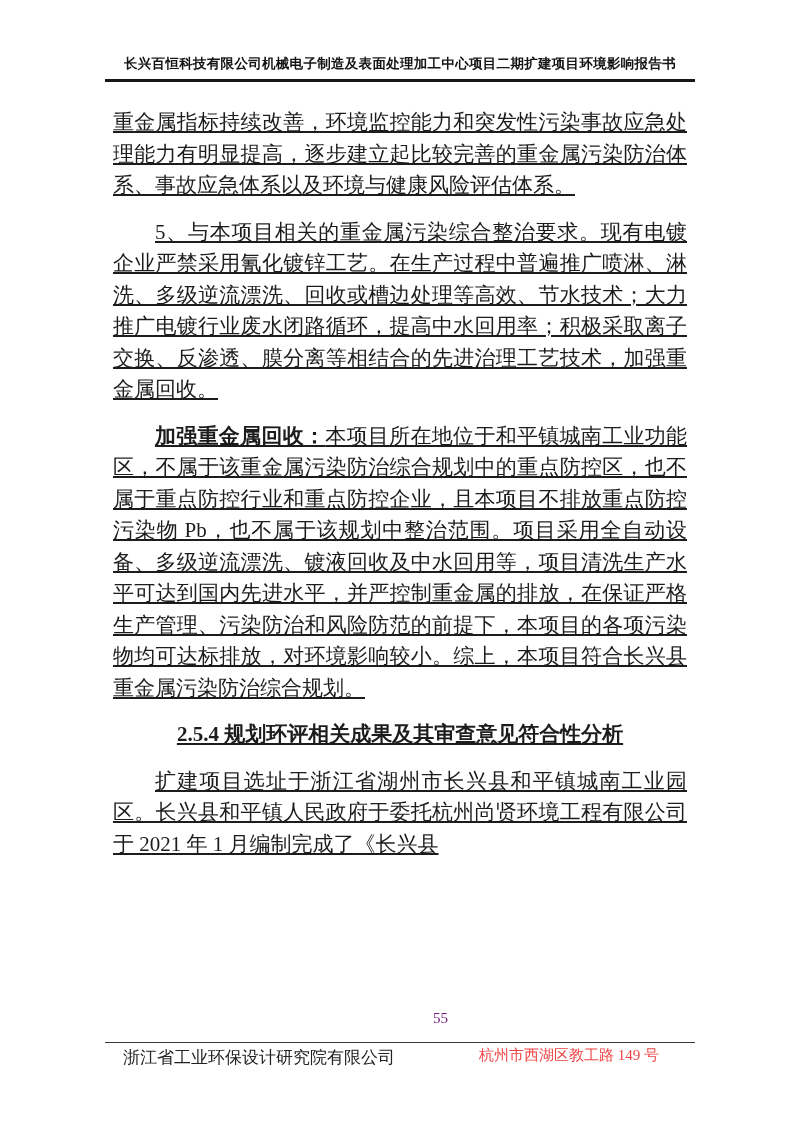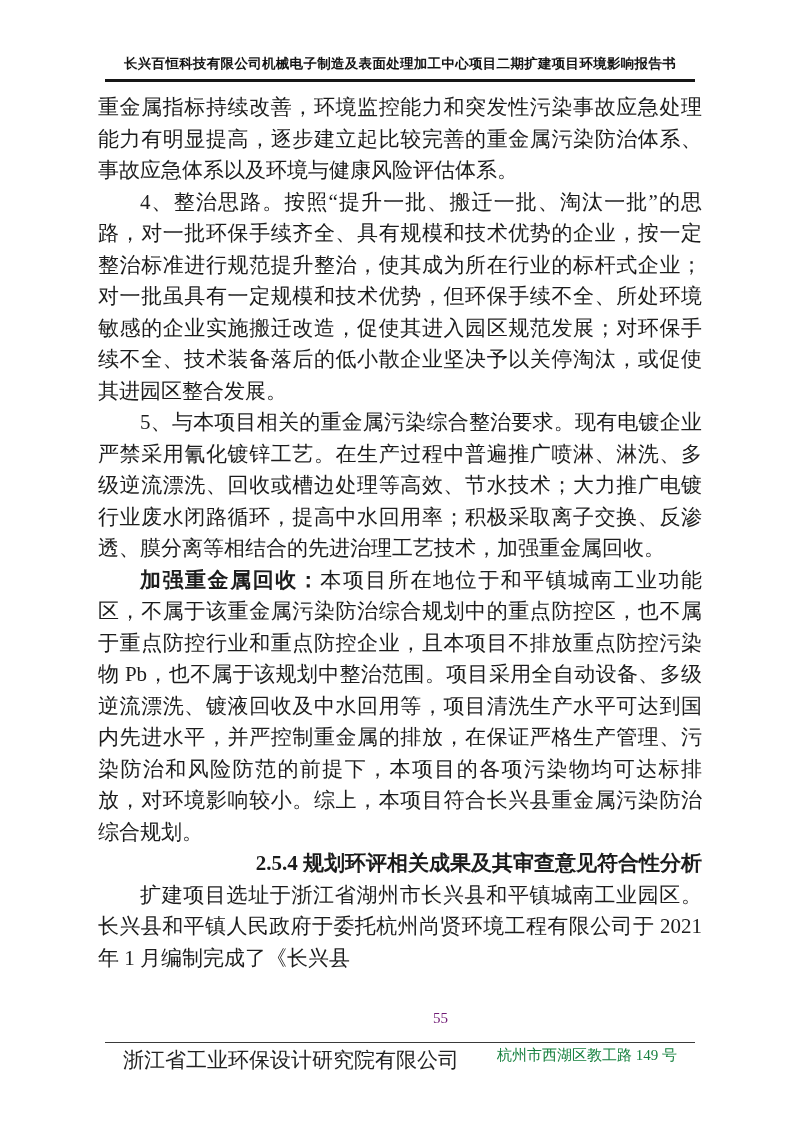"重金属指标持续改善，环境监控能力和突发性污染事故应急处理能力有明显提高，逐步建立" .content p { margin: 0 -> 15px; text-decoration: none -> underline }
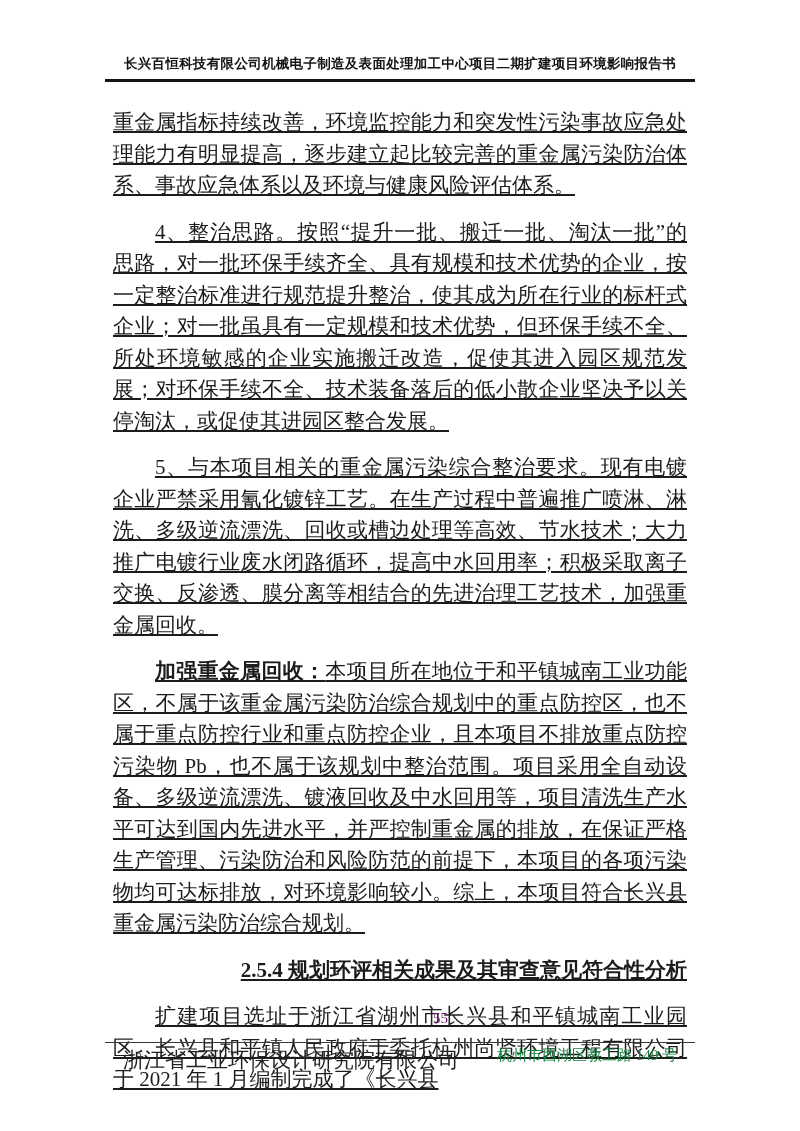"4、整治思路。按照“提升一批、搬迁一批、淘汰一批”的思路，对一批环保手续齐全、具" p { html: <p>4、整治思路。按照“提升一批、搬迁一批、淘汰一批”的思路，对一批环保手续齐全、具有规模和技术优势的企业，按一定整治标准进行规范提升整治，使其成为所在行业的标杆式企业；对一批虽具有一定规模和技术优势，但环保手续不全、所处环境敏感的企业实施搬迁改造，促使其进入园区规范发展；对环保手续不全、技术装备落后的低小散企业坚决予以关停淘汰，或促使其进园区整合发展。</p> -> none }
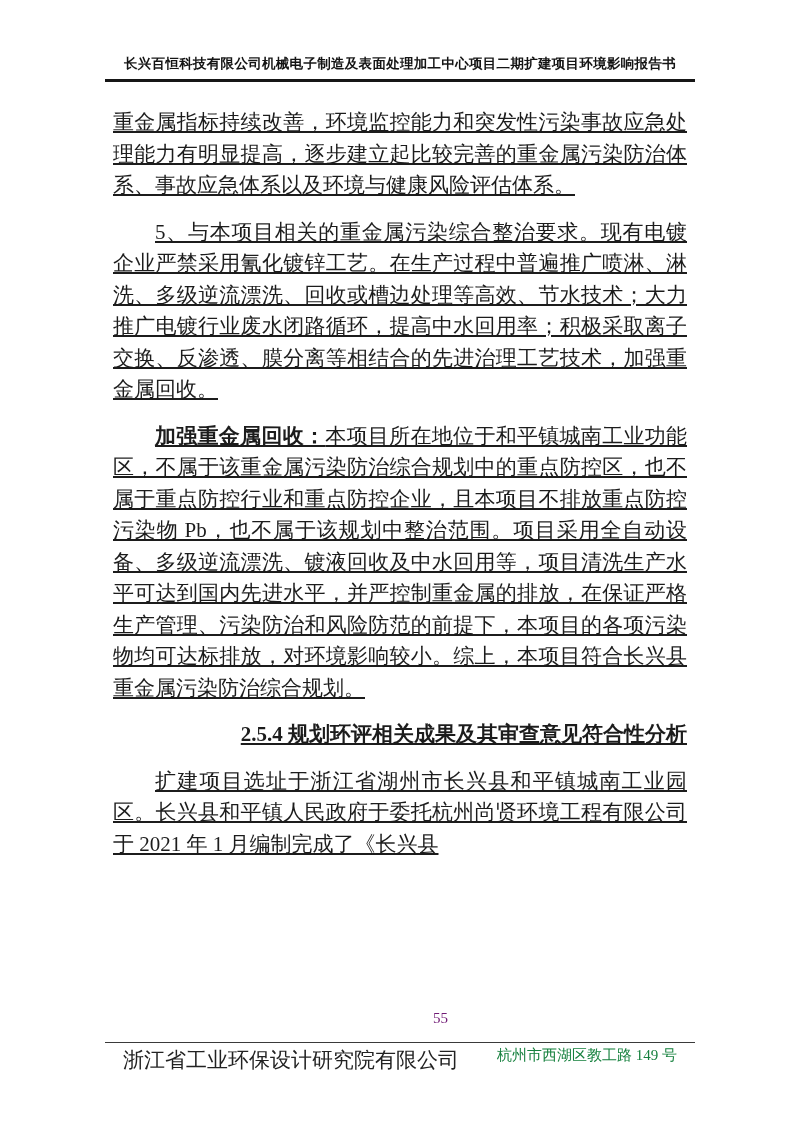"2.5.4 规划环评相关成果及其审查意见符合性分析" .content p.section-heading { text-align: right -> center }
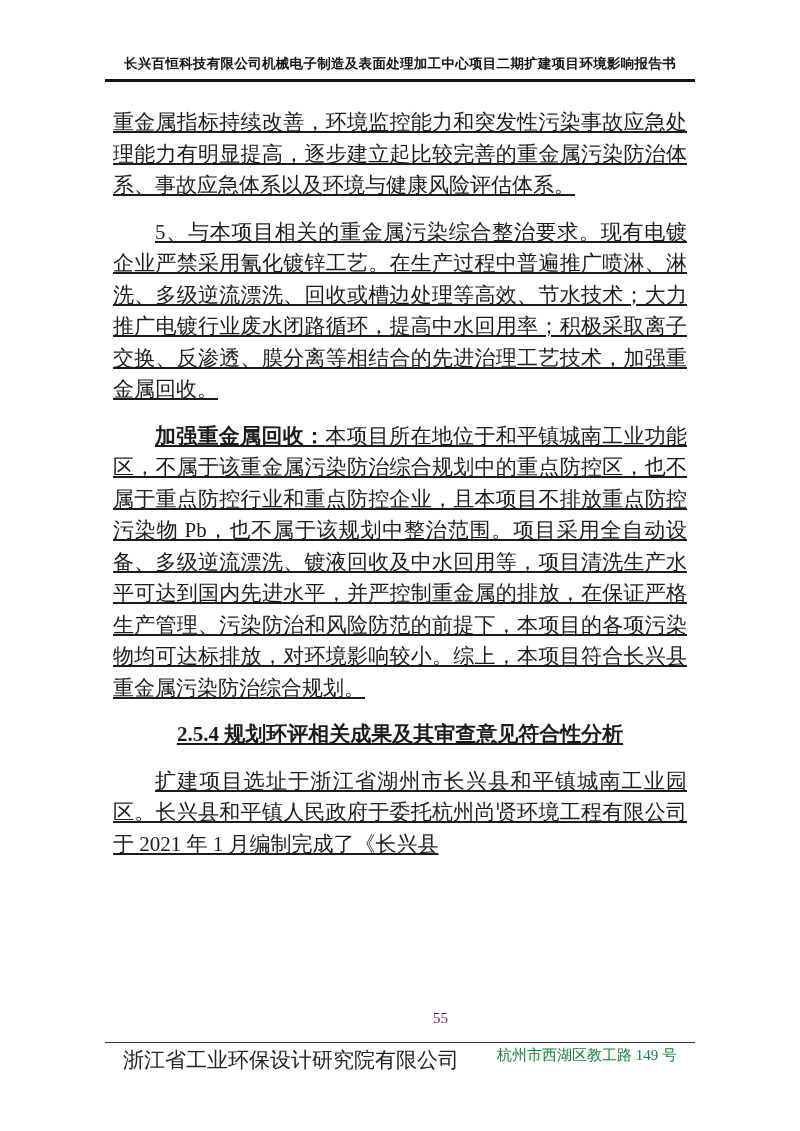"浙江省工业环保设计研究院有限公司" .footer-company { font-size: 21px -> 17px }
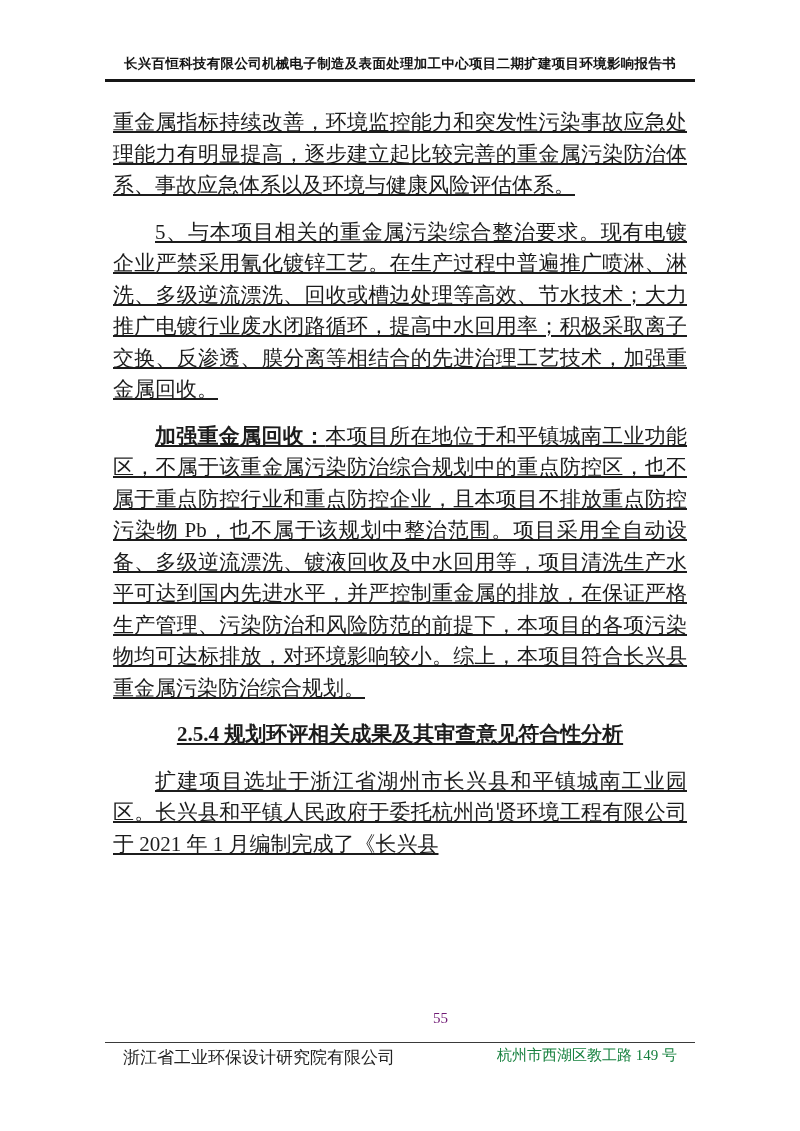"杭州市西湖区教工路 149 号" .footer-address { color: #15803d -> #ef4444; left: 497px -> 479px }
